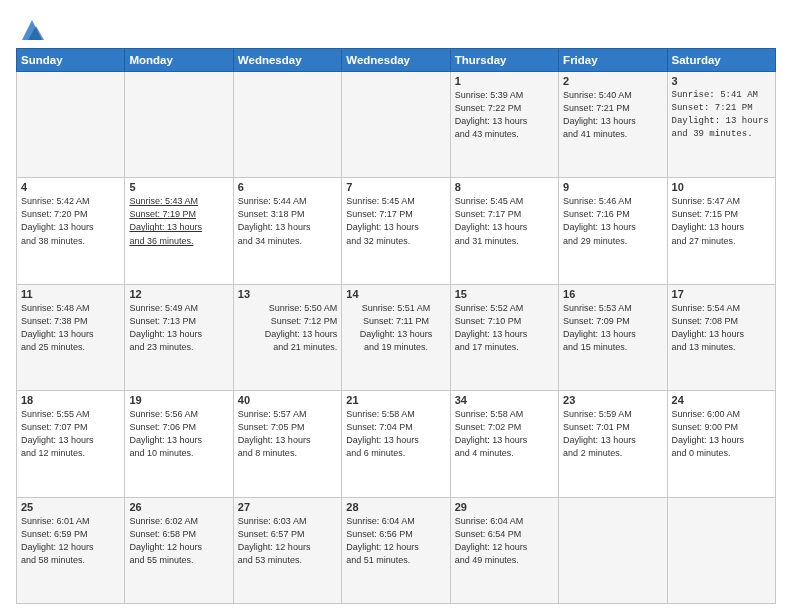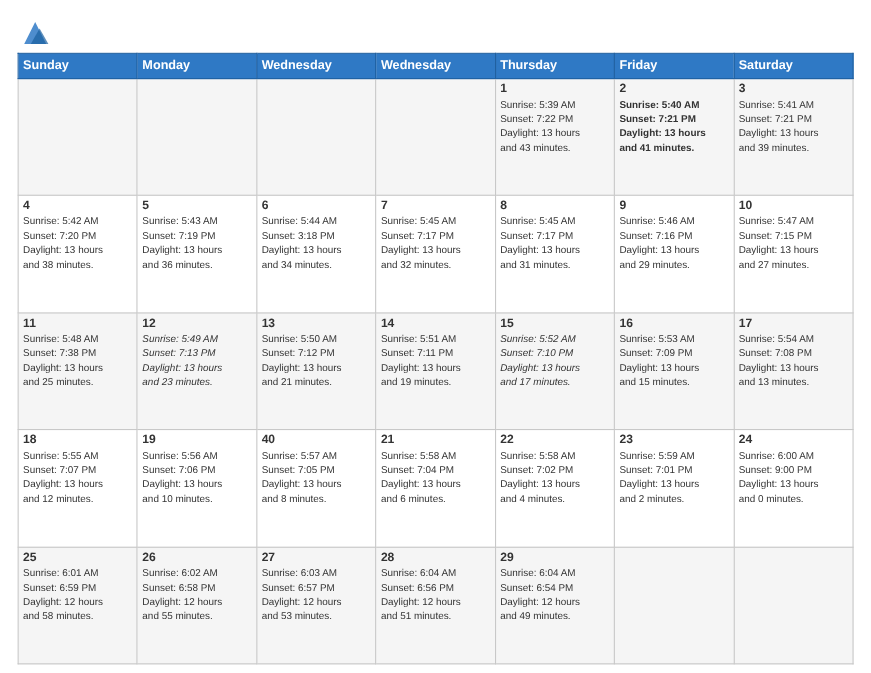"Sunrise: 5:40 AM" div.day-info { font-weight: bold -> none }
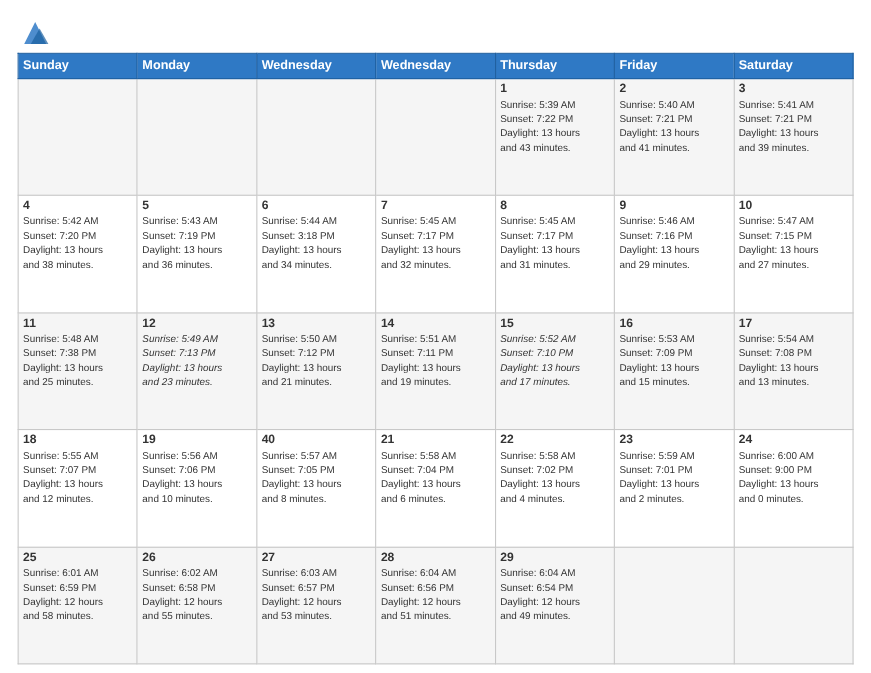"Sunrise: 5:41 AM" div.day-info { font-family: none -> Liberation Mono, monospace }
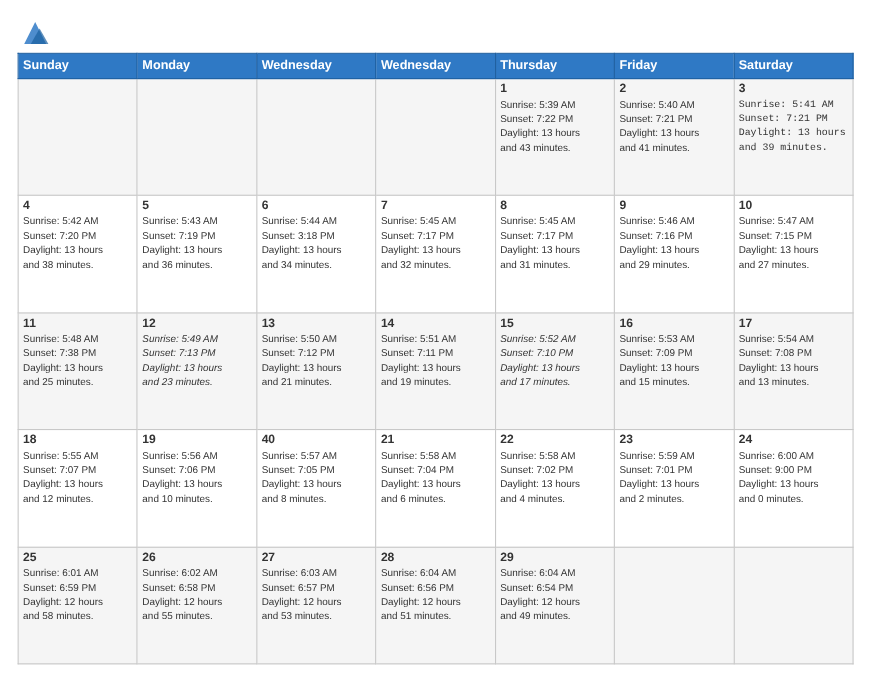"Sunrise: 5:43 AM" div.day-info { text-decoration: none -> underline }
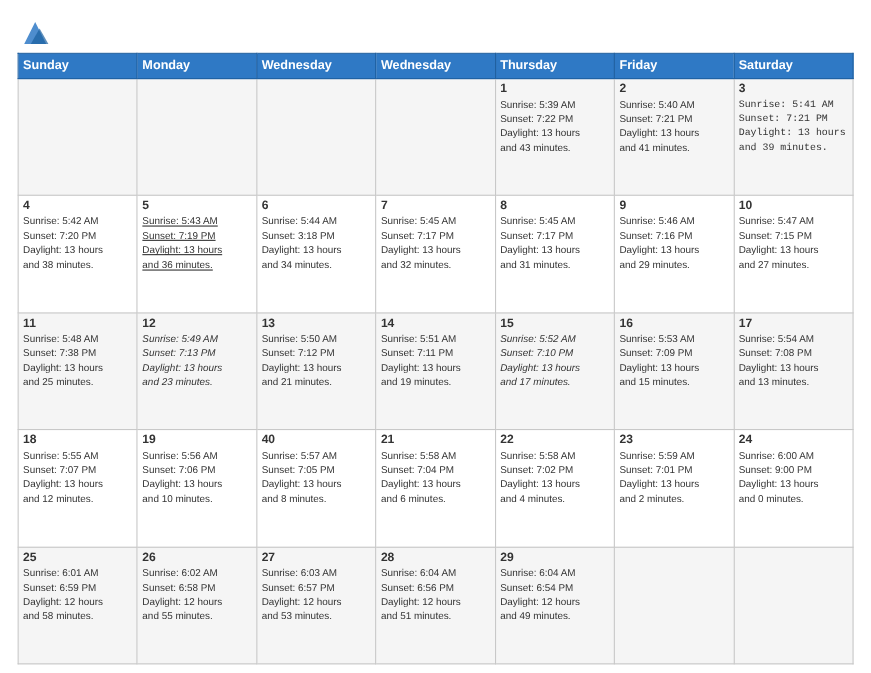"Sunrise: 5:49 AM" div.day-info { font-style: italic -> none }
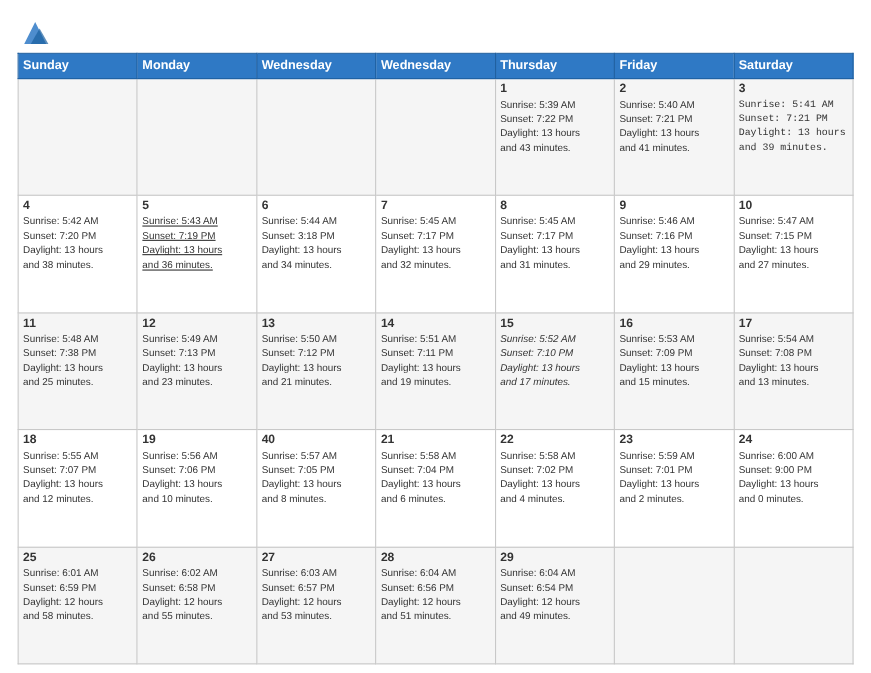"Sunrise: 5:50 AM" div.day-info { text-align: none -> right }
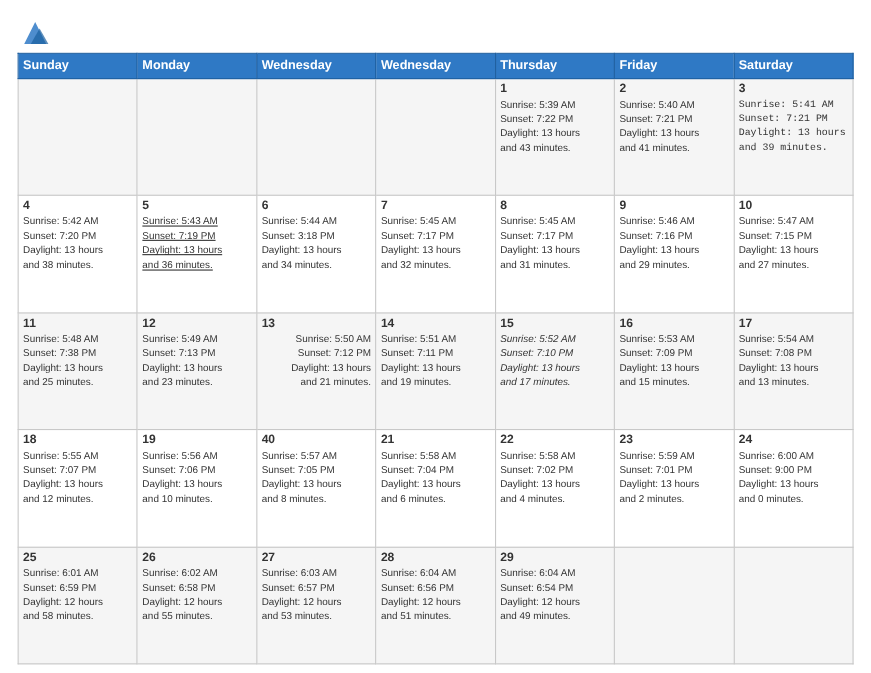"Sunrise: 5:51 AM" div.day-info { text-align: none -> center }
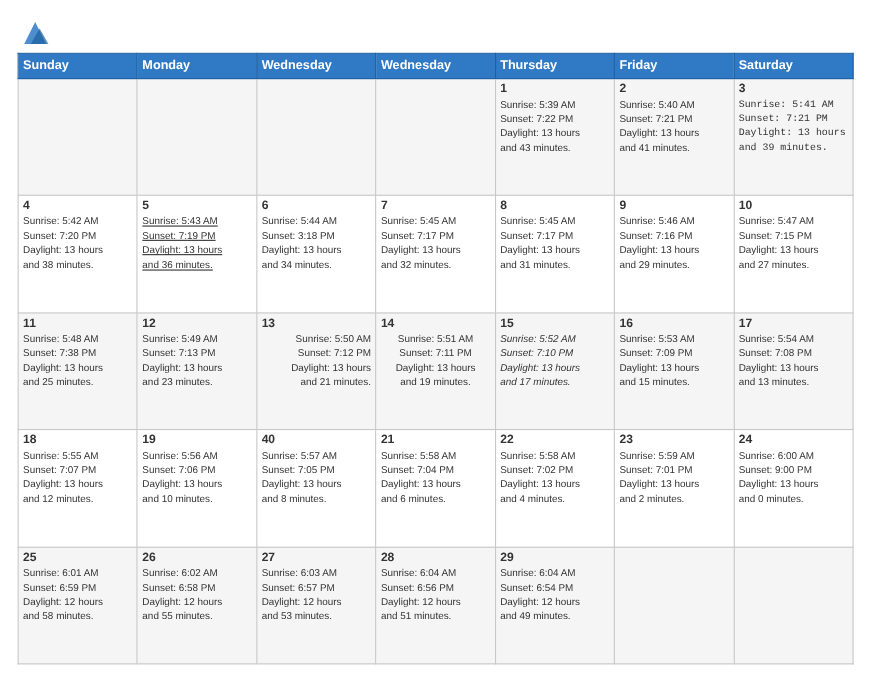"Sunrise: 5:52 AM" div.day-info { font-style: italic -> none }
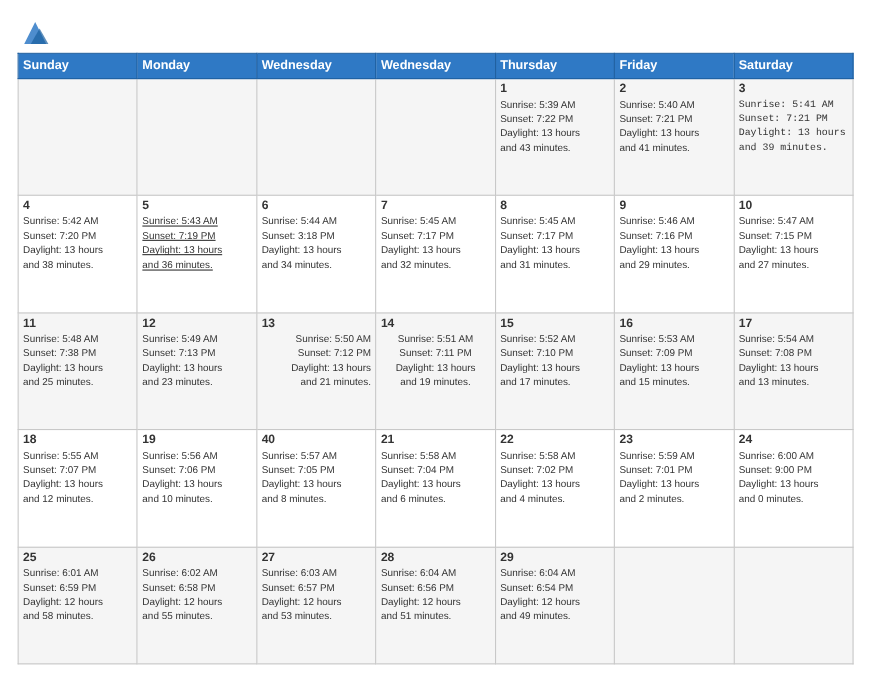"22" span.day-number { text: 22 -> 34 }
